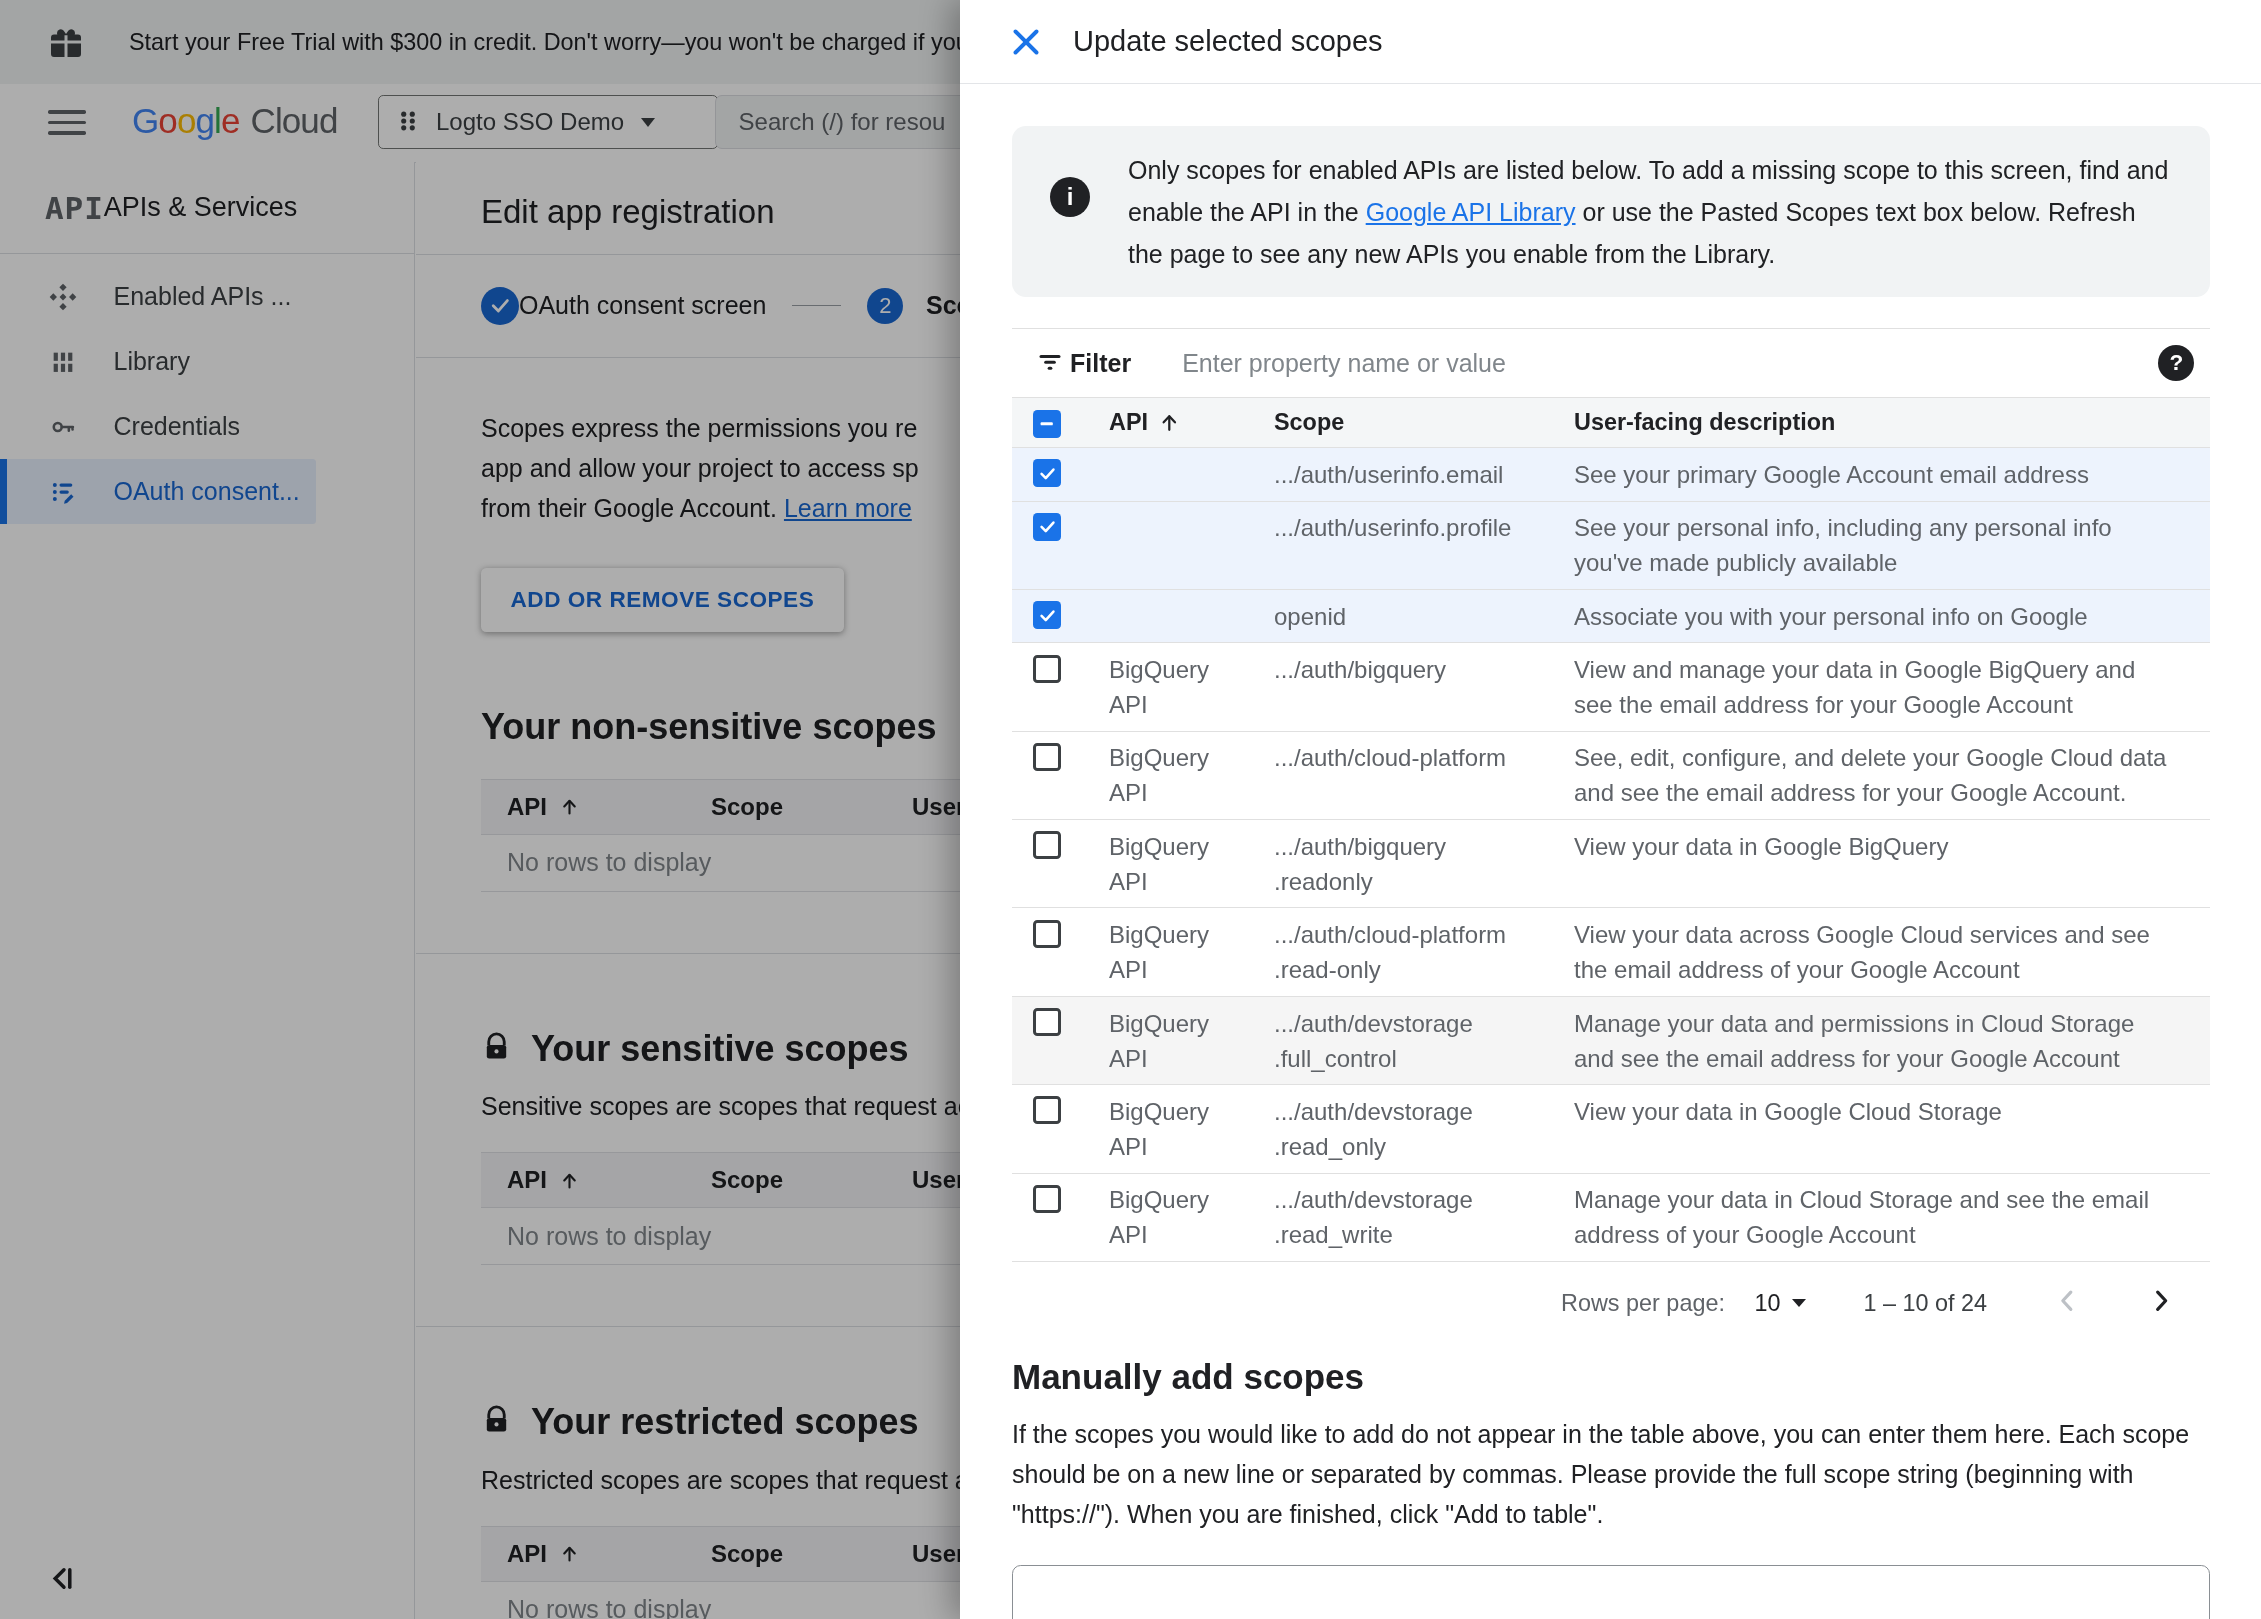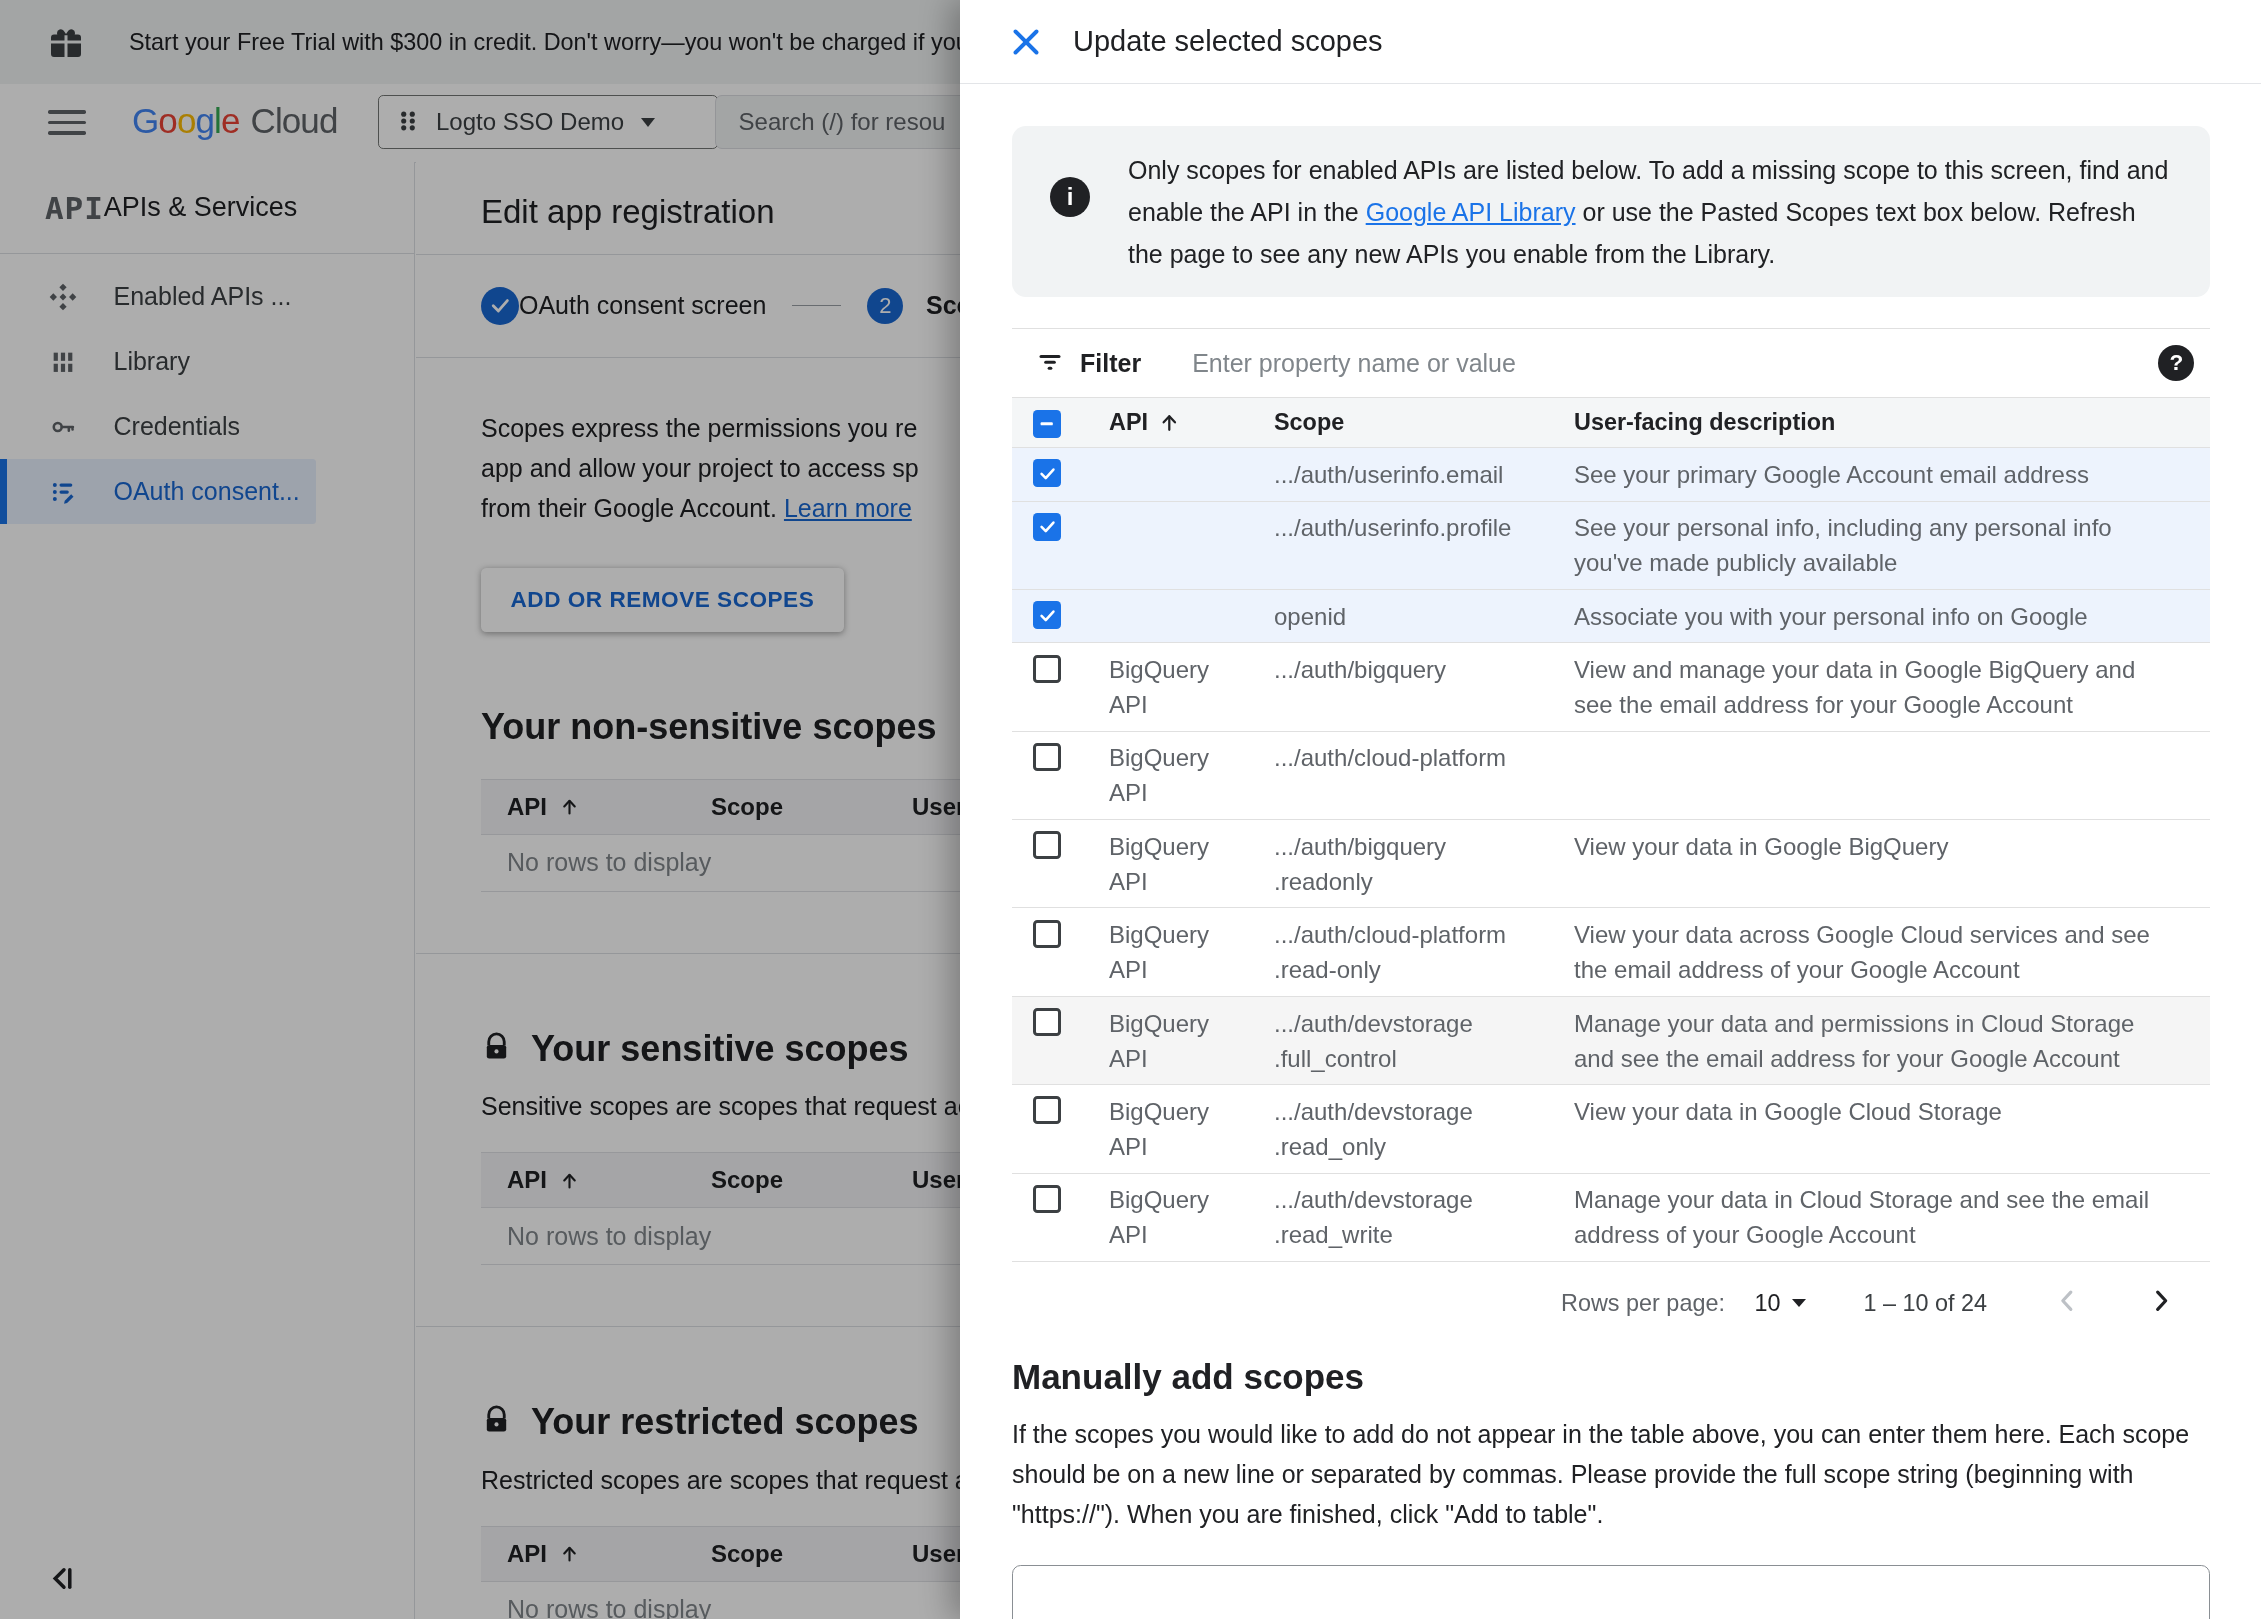"Filter" .filter-label { margin-left: 16px -> 6px }
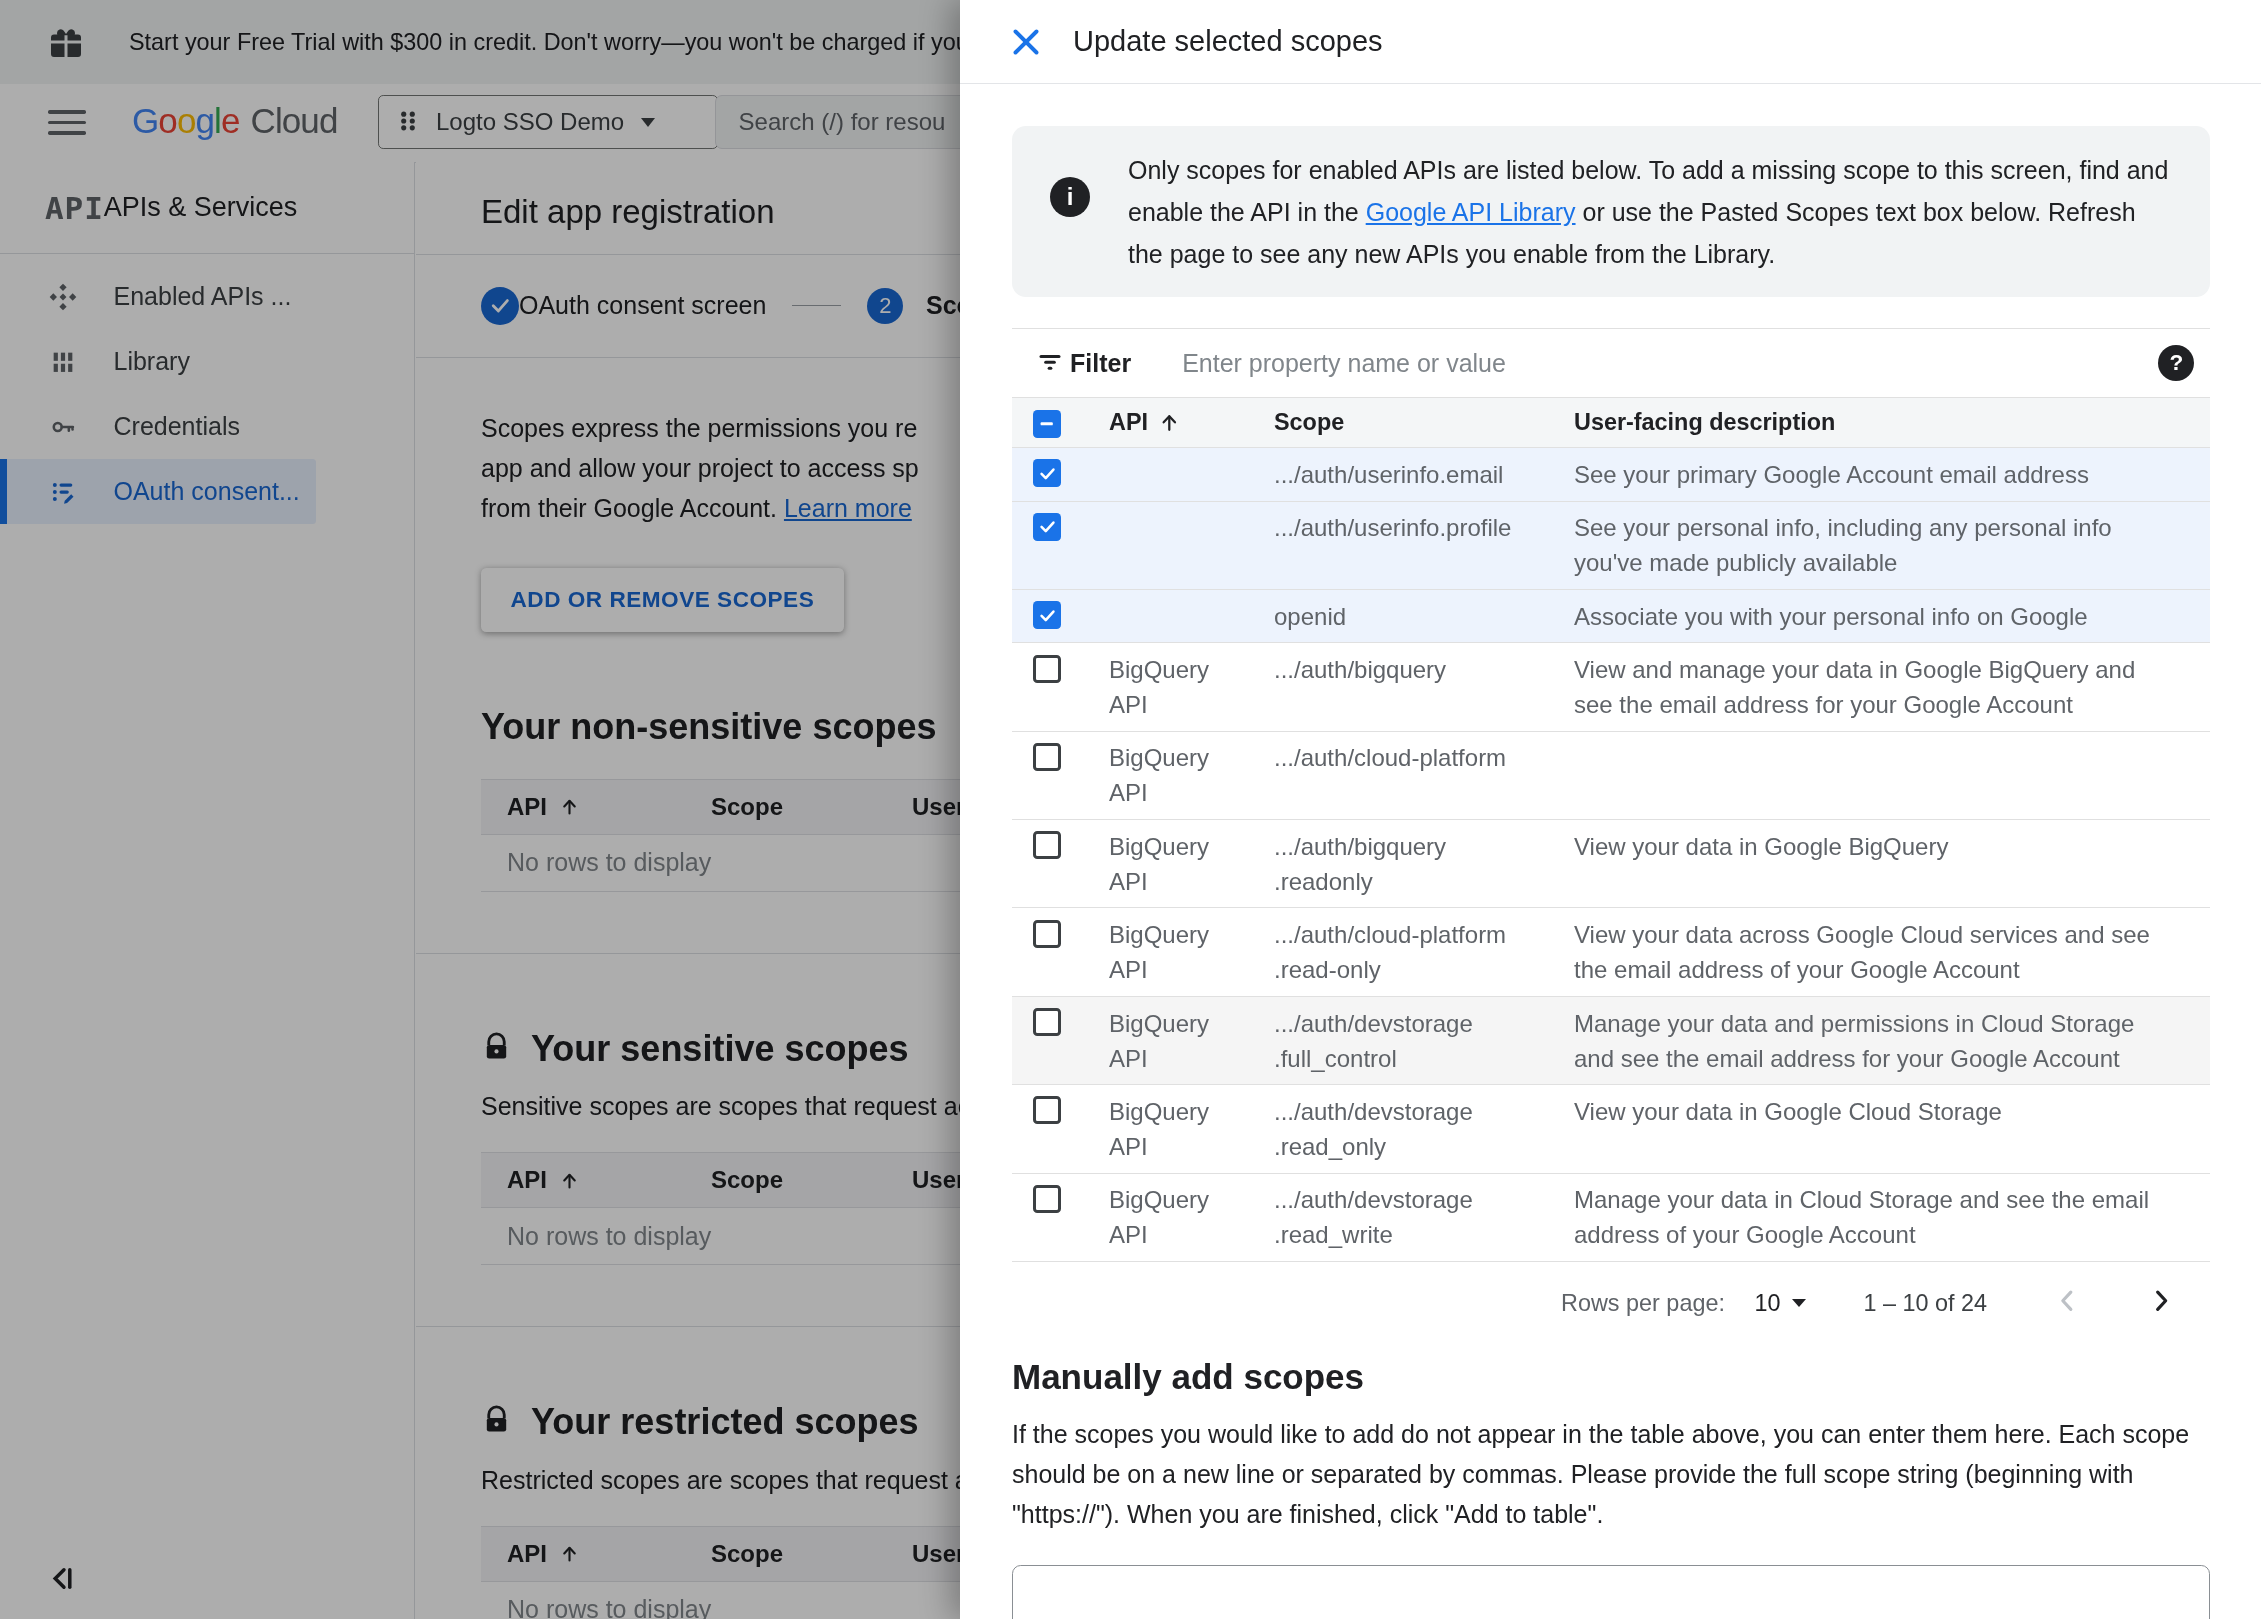"See, edit, configure, and delete" span.desc-cell { html: none -> <span>See, edit, configure, and delete your Google Cloud data and see the email address for your Google Account.</span> }
